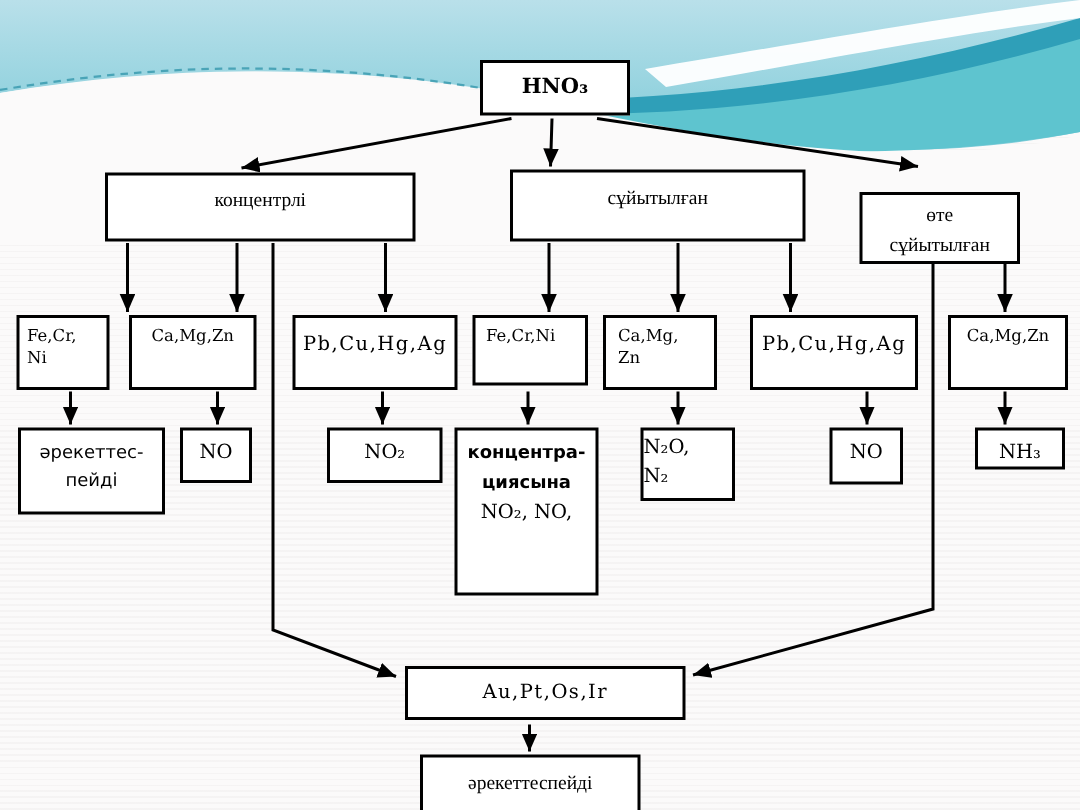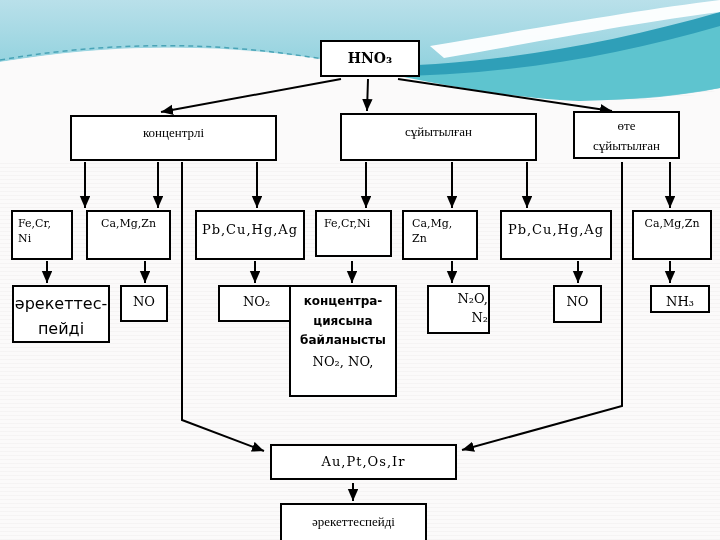"өте" #n-vdil { top: 111px -> 128px }
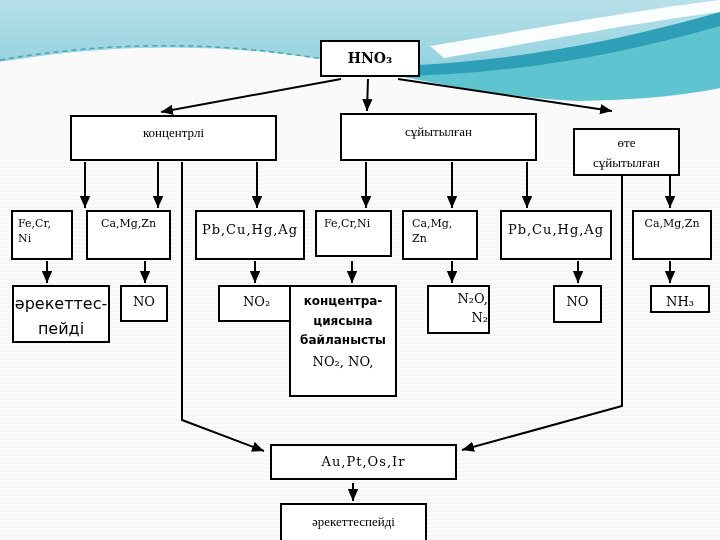"әрекеттес-" .kz-sm { font-size: 16px -> 12px }
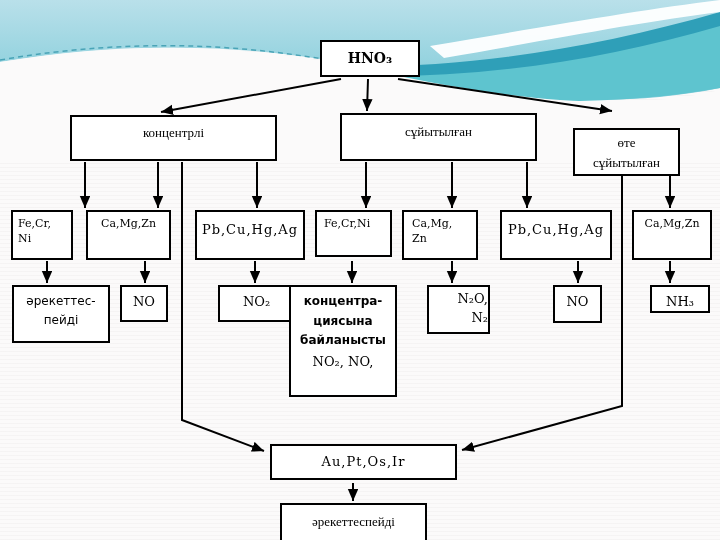"концентра-" #n-p4 { left: 289px -> 303px; width: 108px -> 96px }
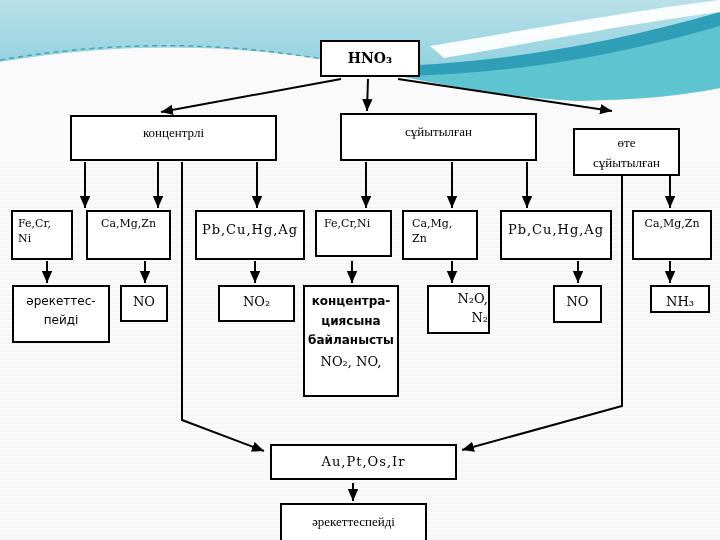"N₂O," #n-p5 { text-align: right -> none }
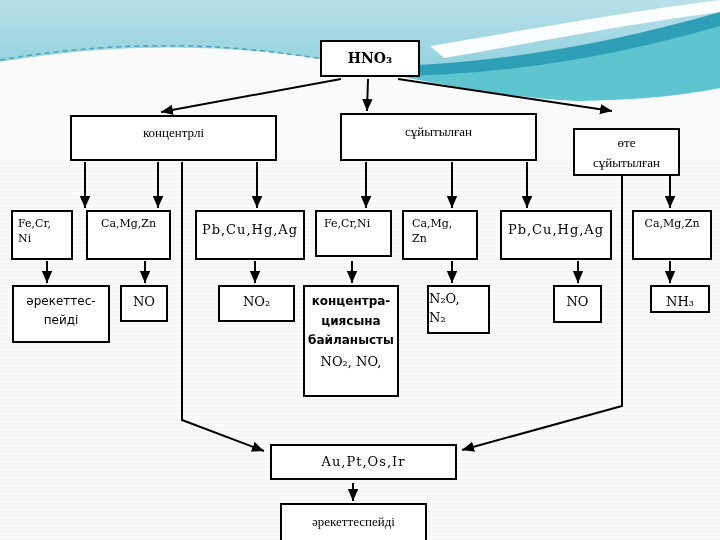"байланысты" span.ln { html: <span>байланысты</span> -> none }
